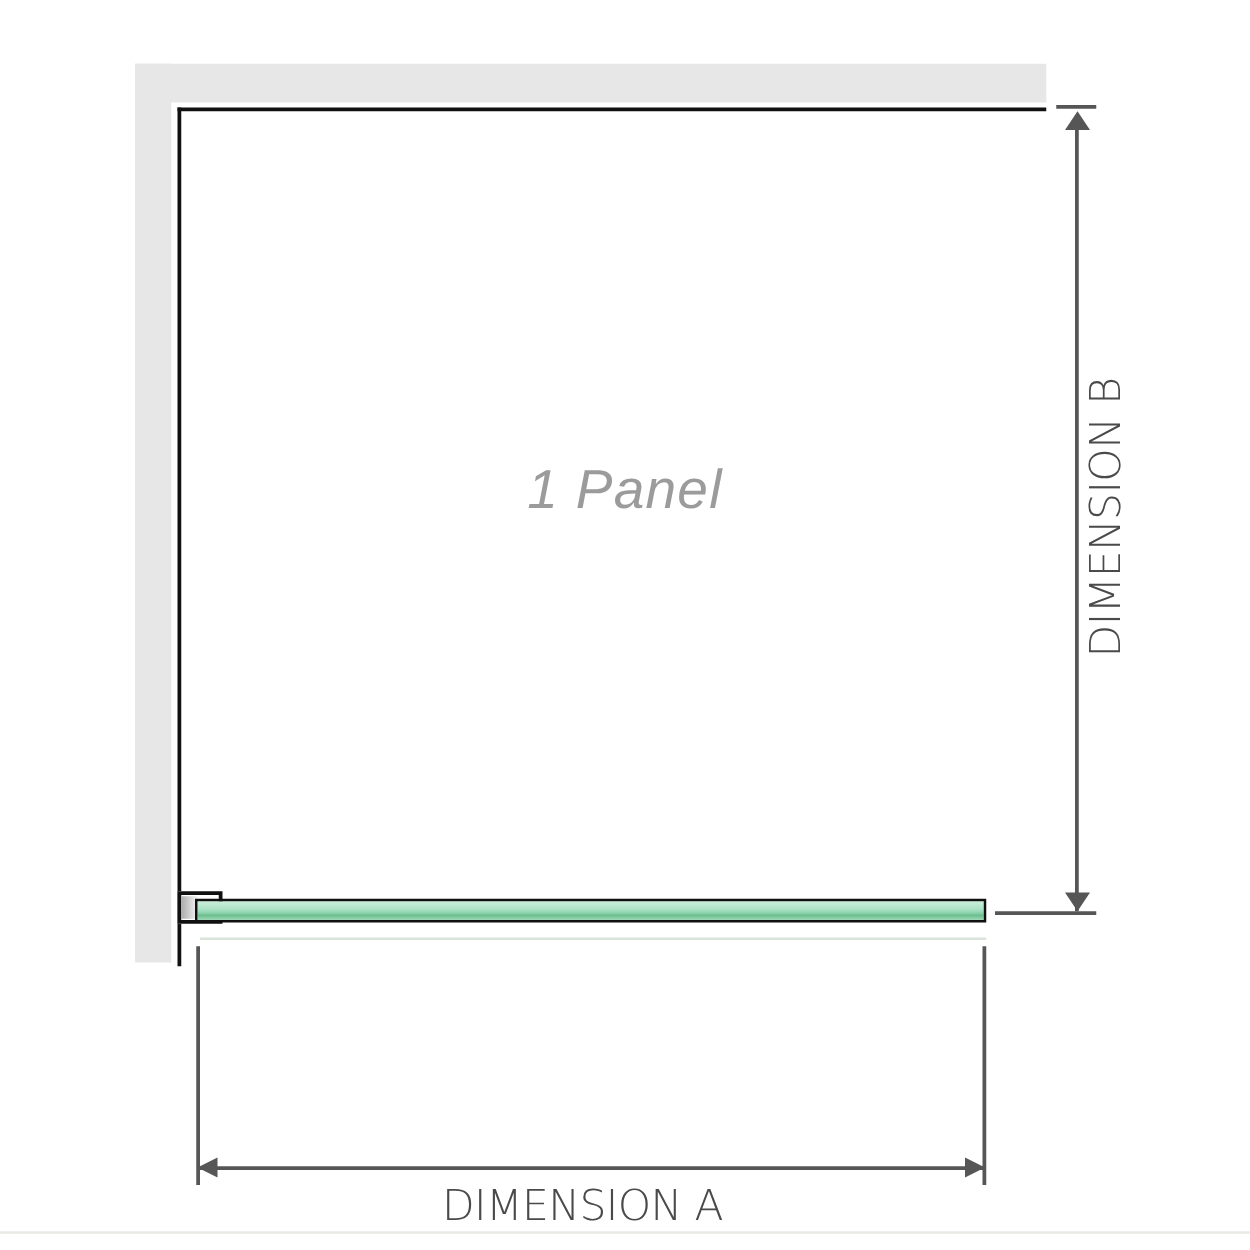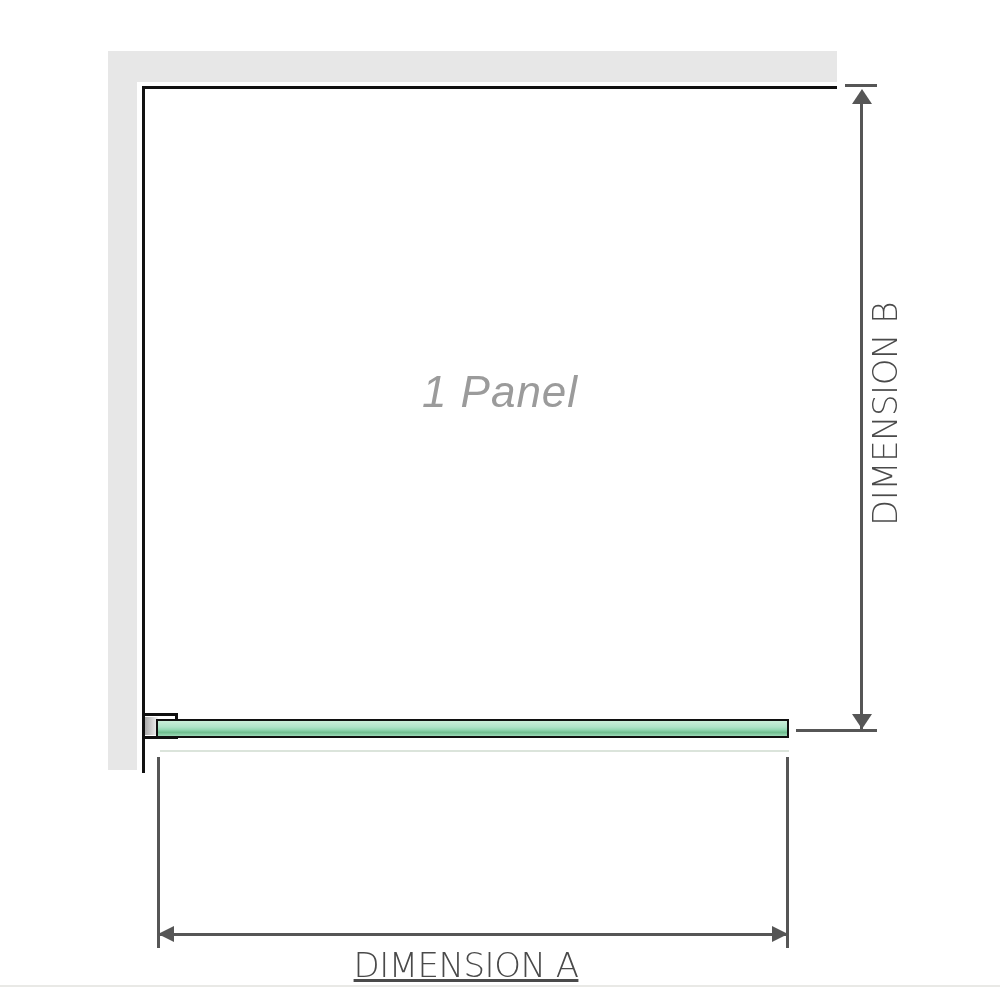"DIMENSION A" .dima-label { text-decoration: underline -> none }
